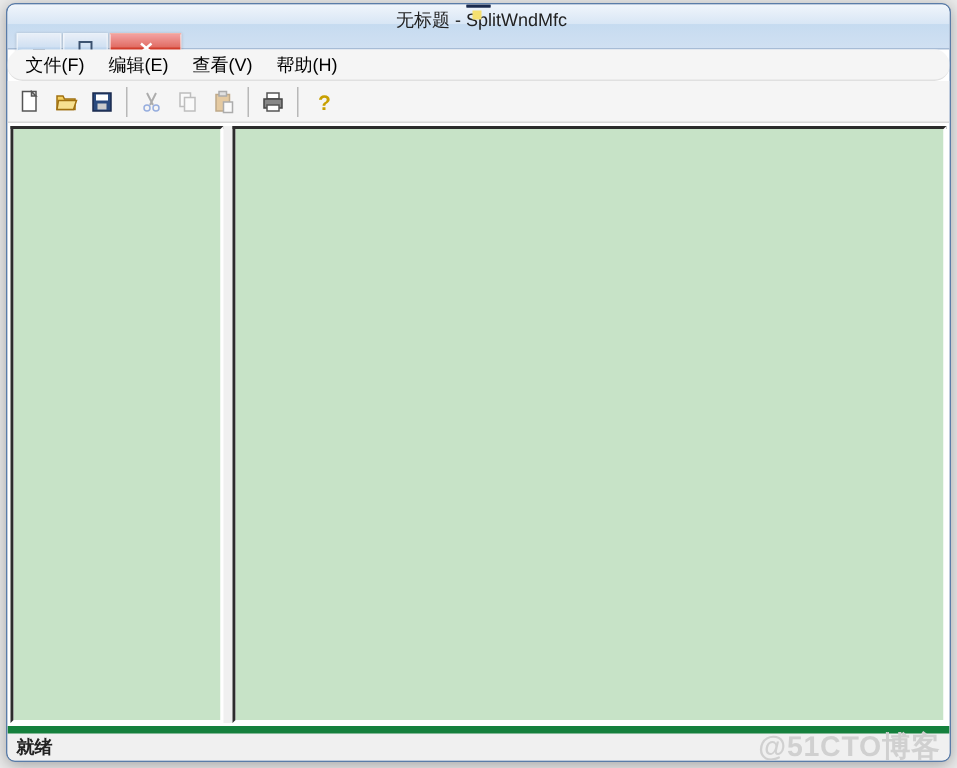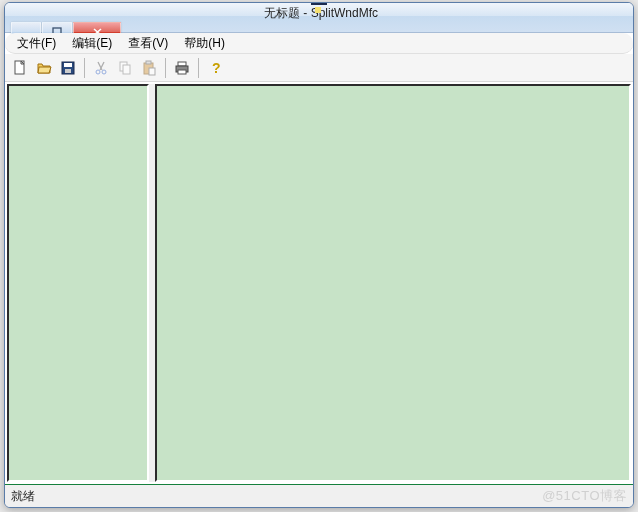"就绪" .status-bar { border-top: 1px solid #15803d -> 5px solid #15803d; font-weight: none -> bold }
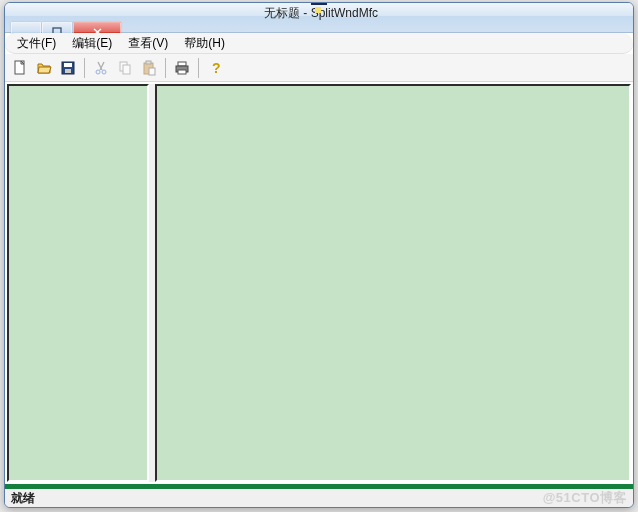"@51CTO博客" .watermark { font-size: 13px -> 19px }
